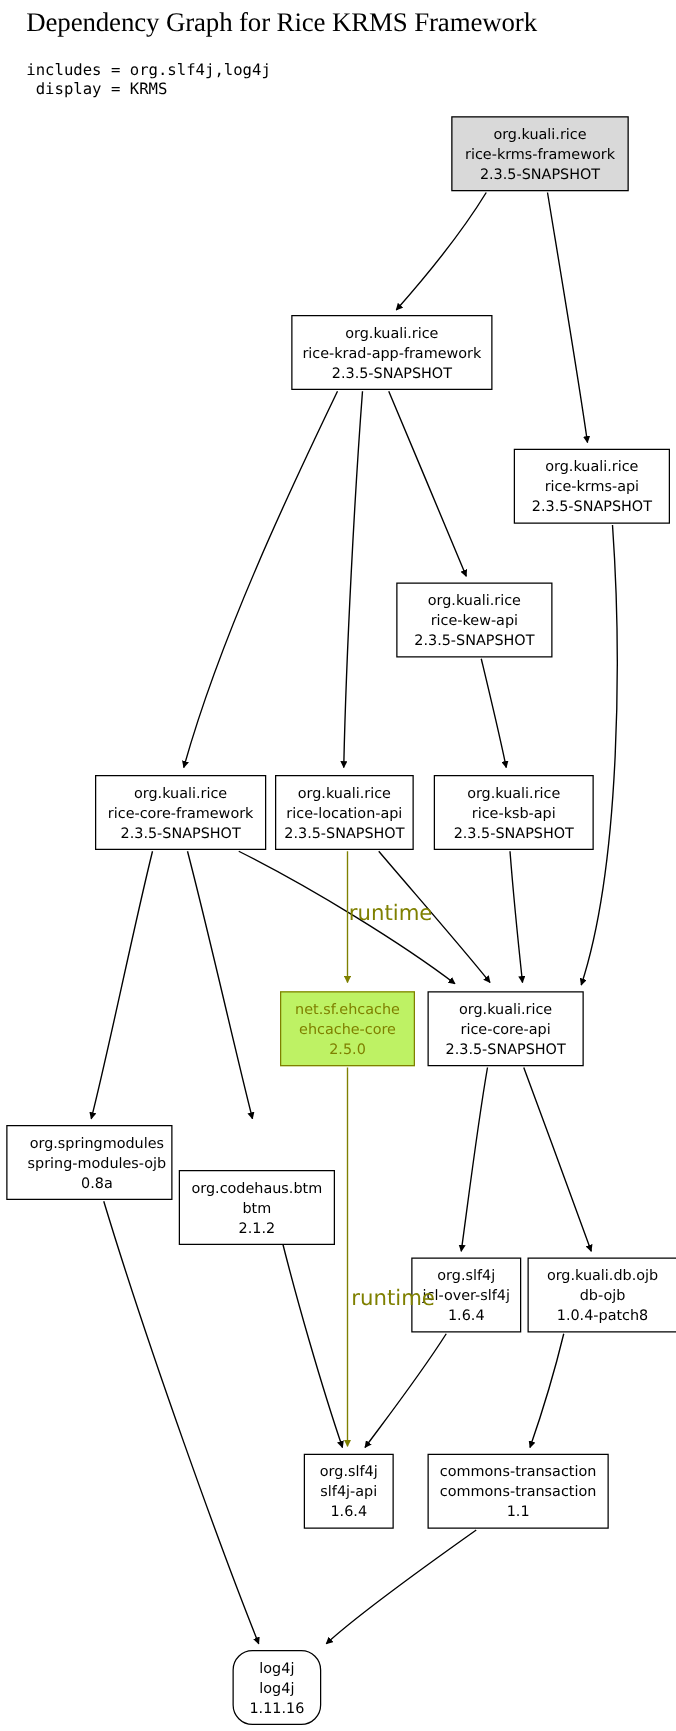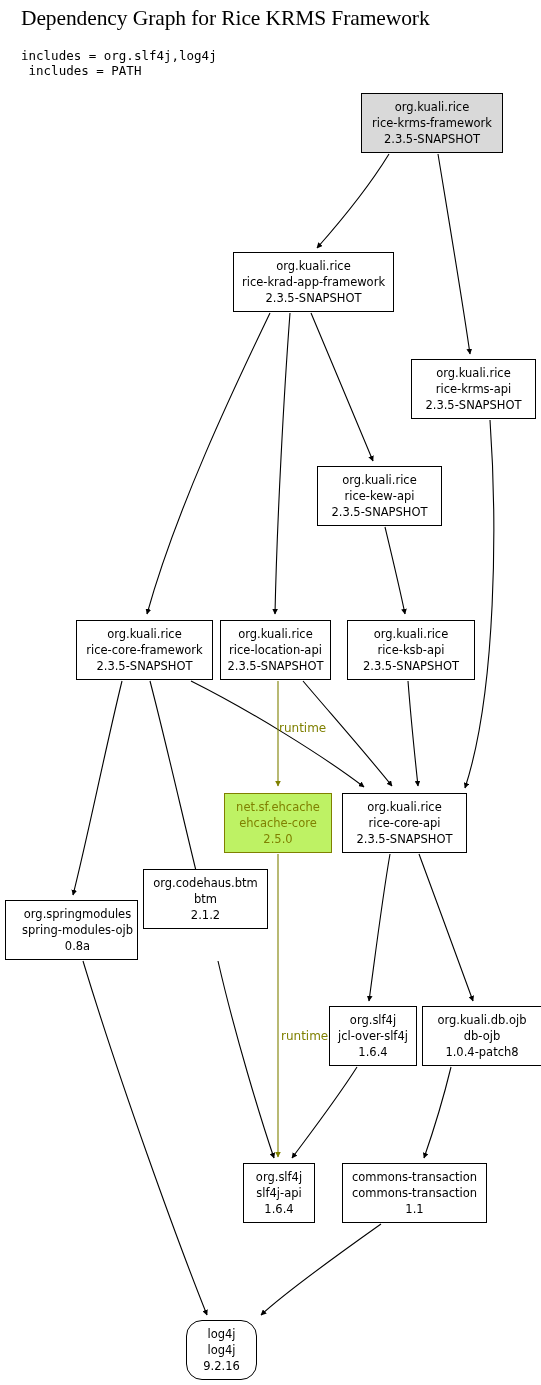"includes = PATH" div.meta-line { text: includes = PATH -> display = KRMS }
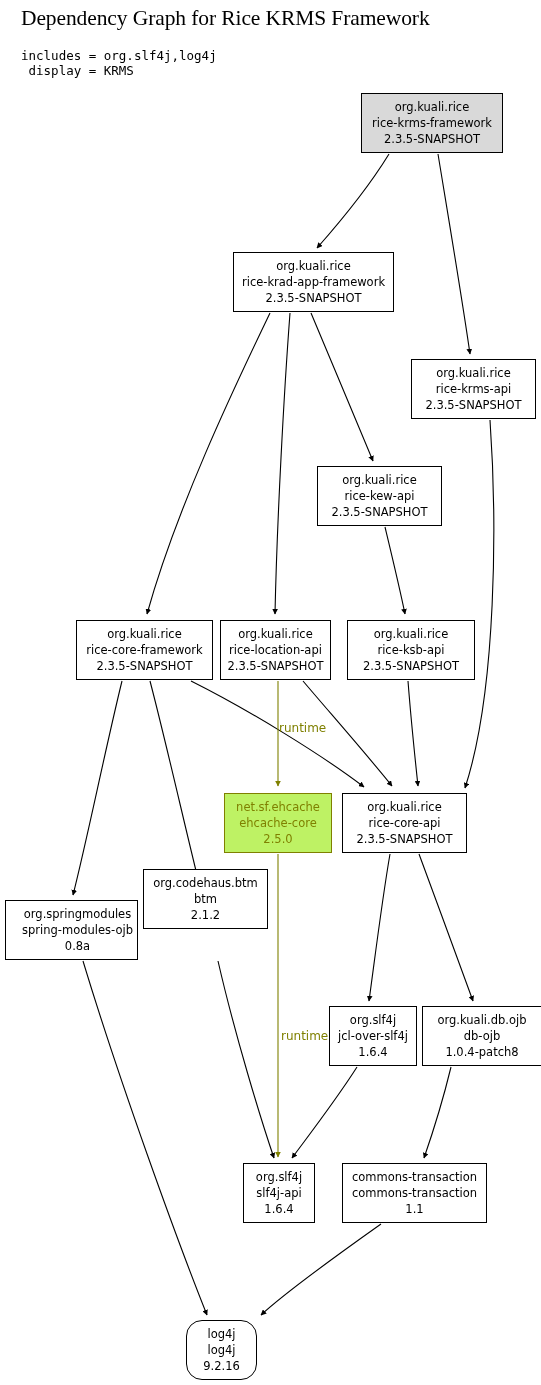"runtime" .edge-label { font-size: 12px -> 17px }
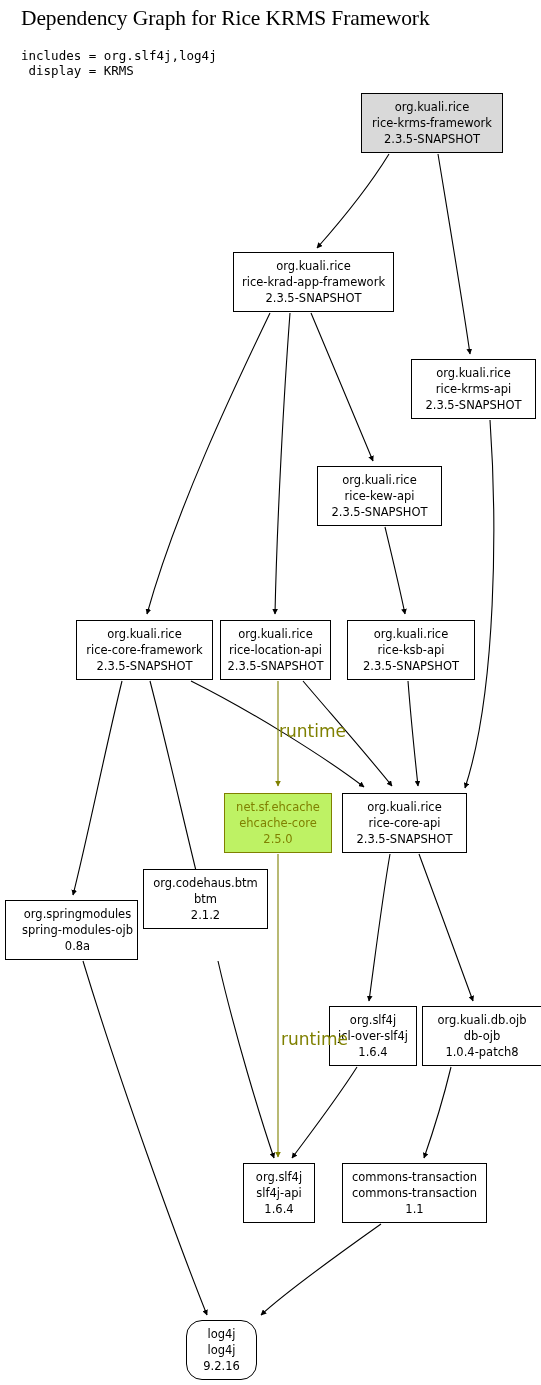"org.codehaus.btm" div.node { top: 869px -> 936px }
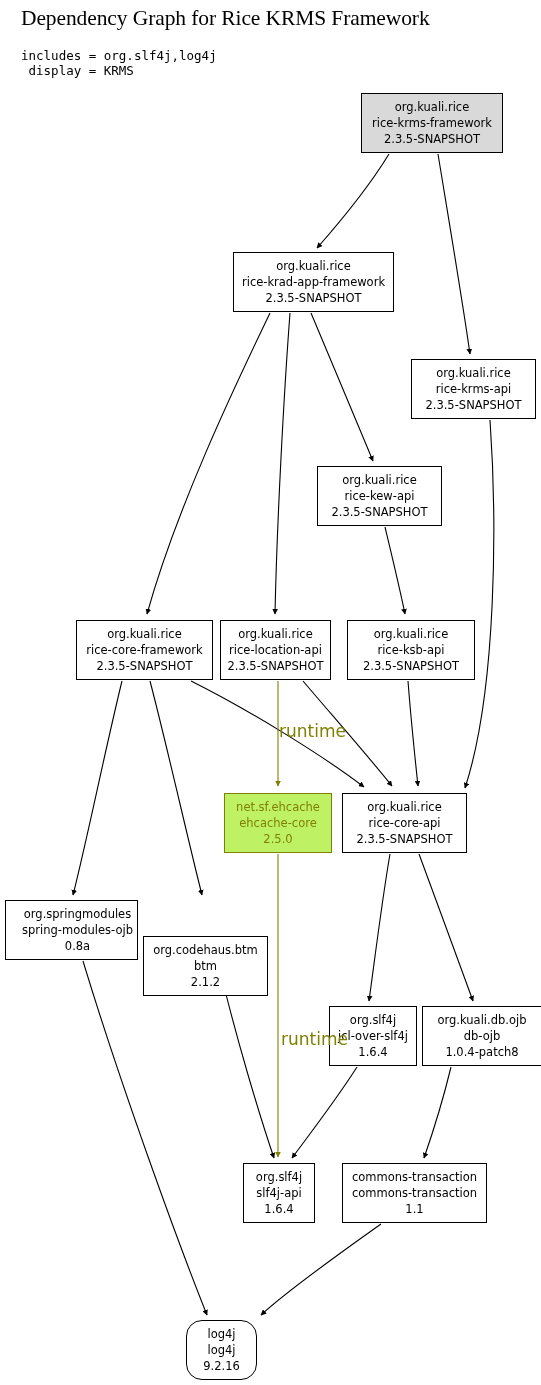"9.2.16" span { text: 9.2.16 -> 1.11.16 }
